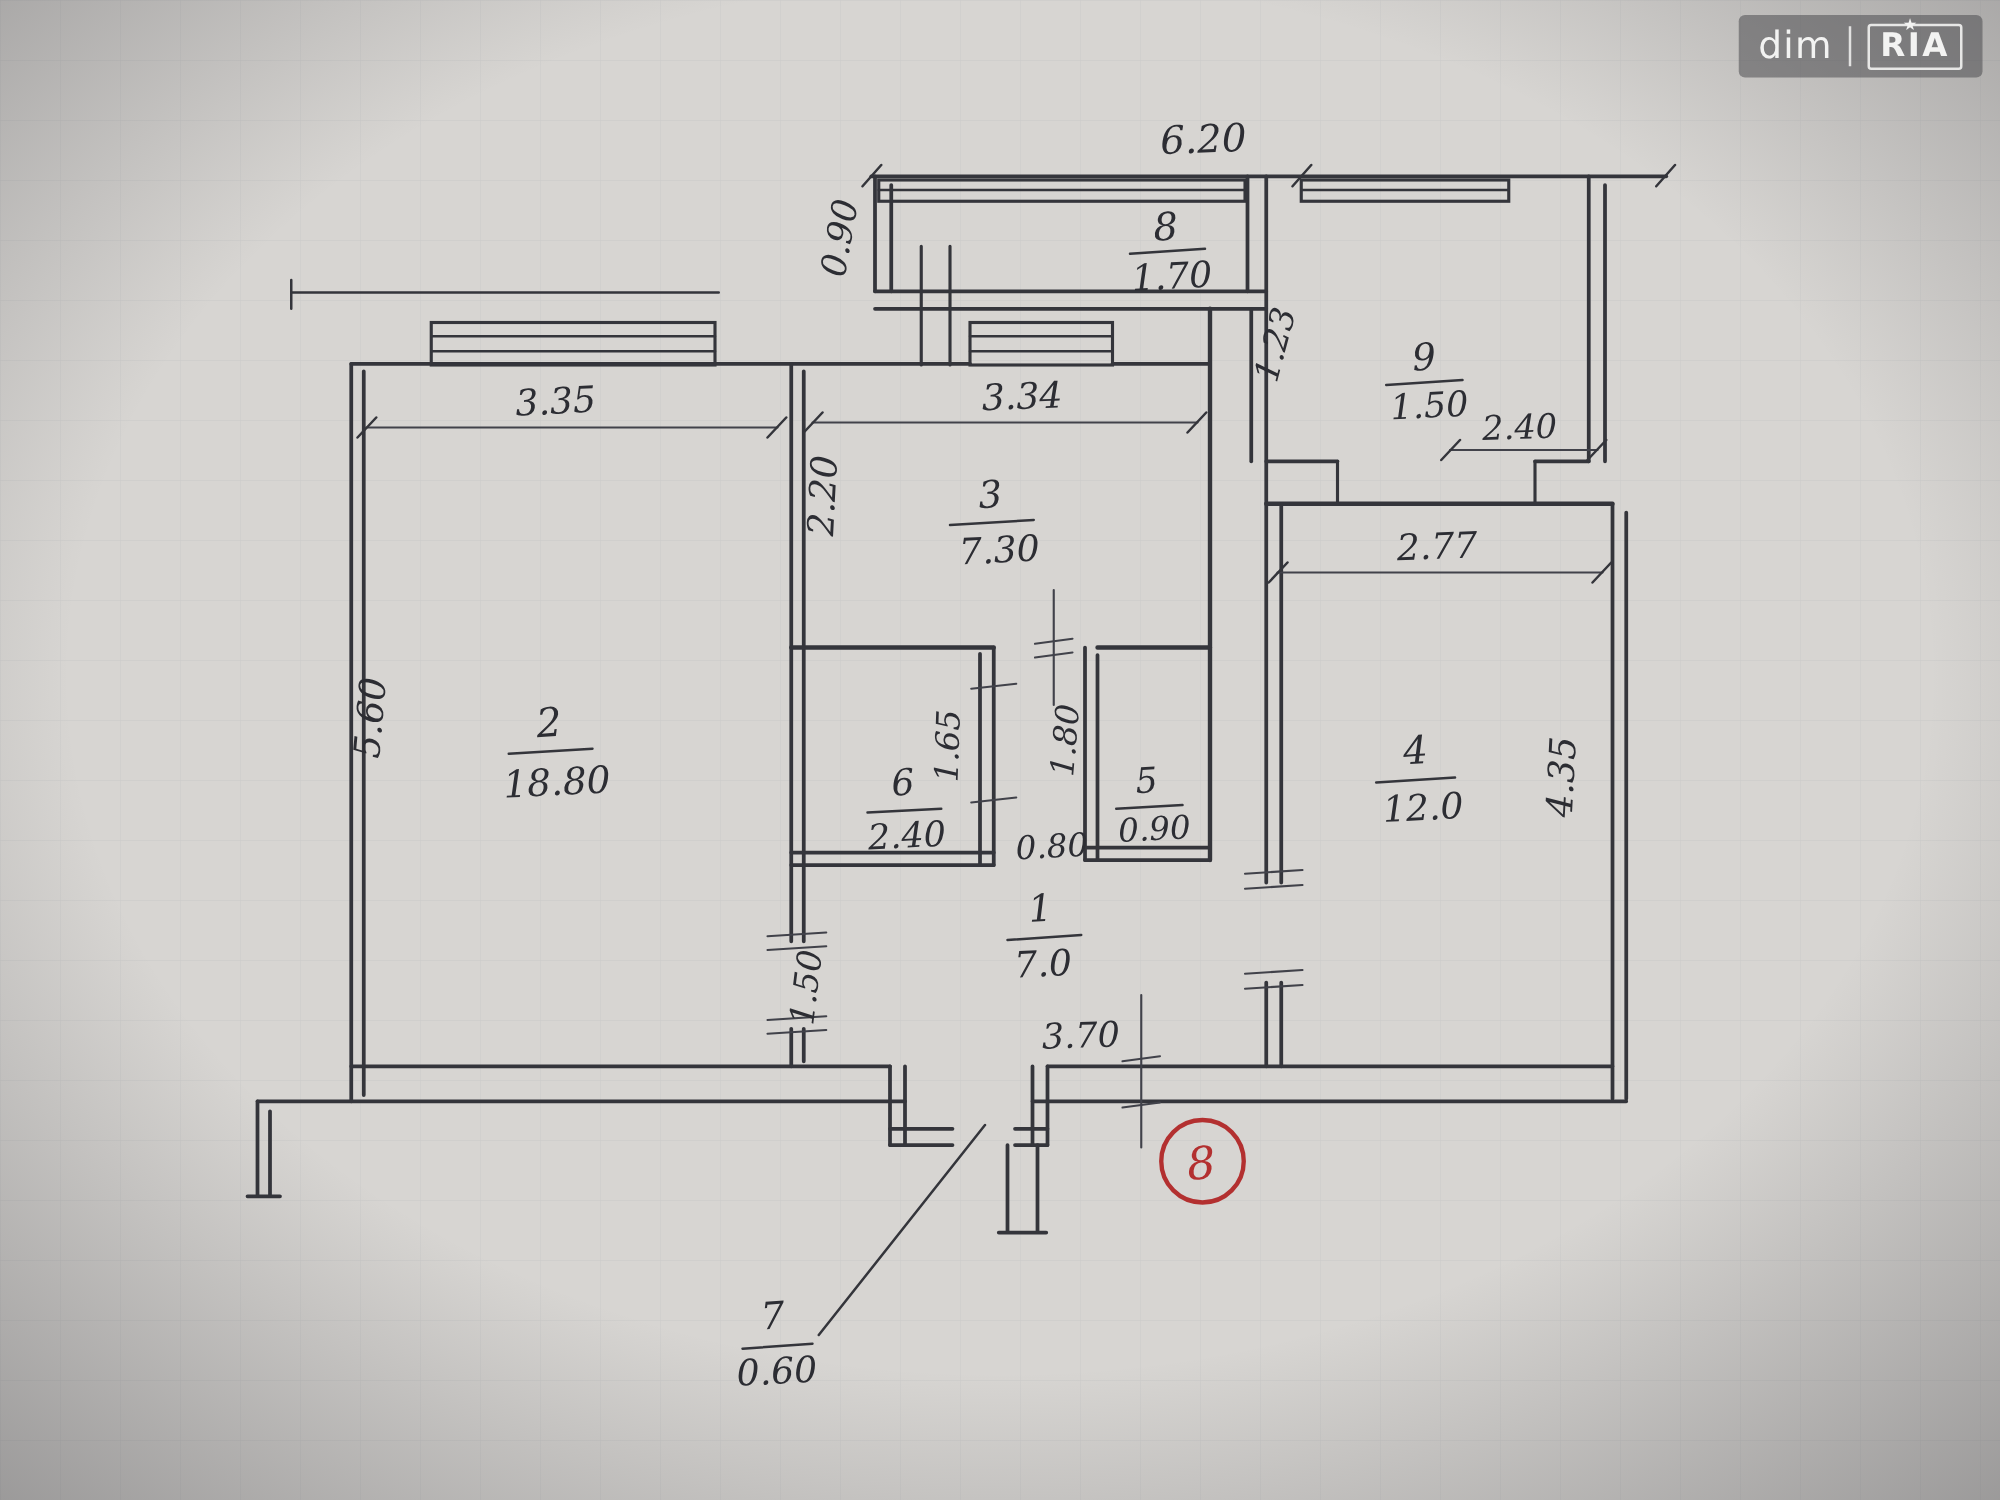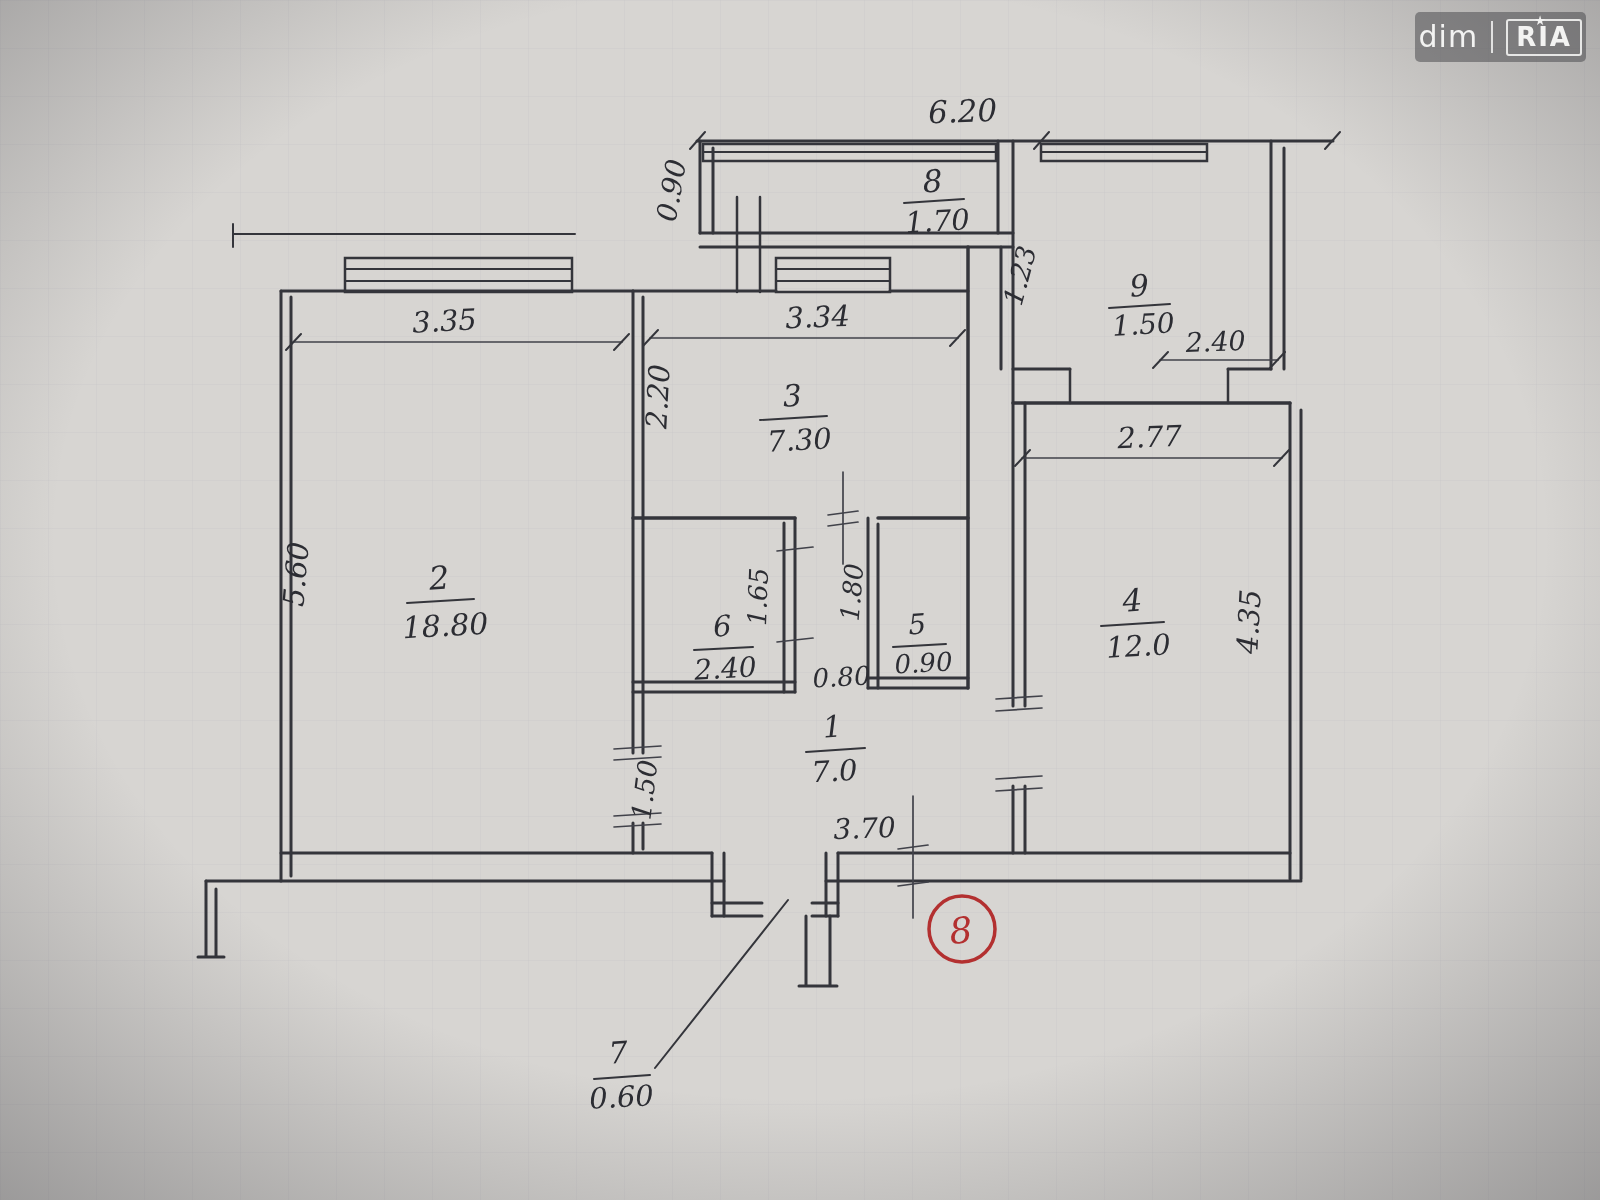"dim" .wm { padding: 0 4px -> 0 16px }
